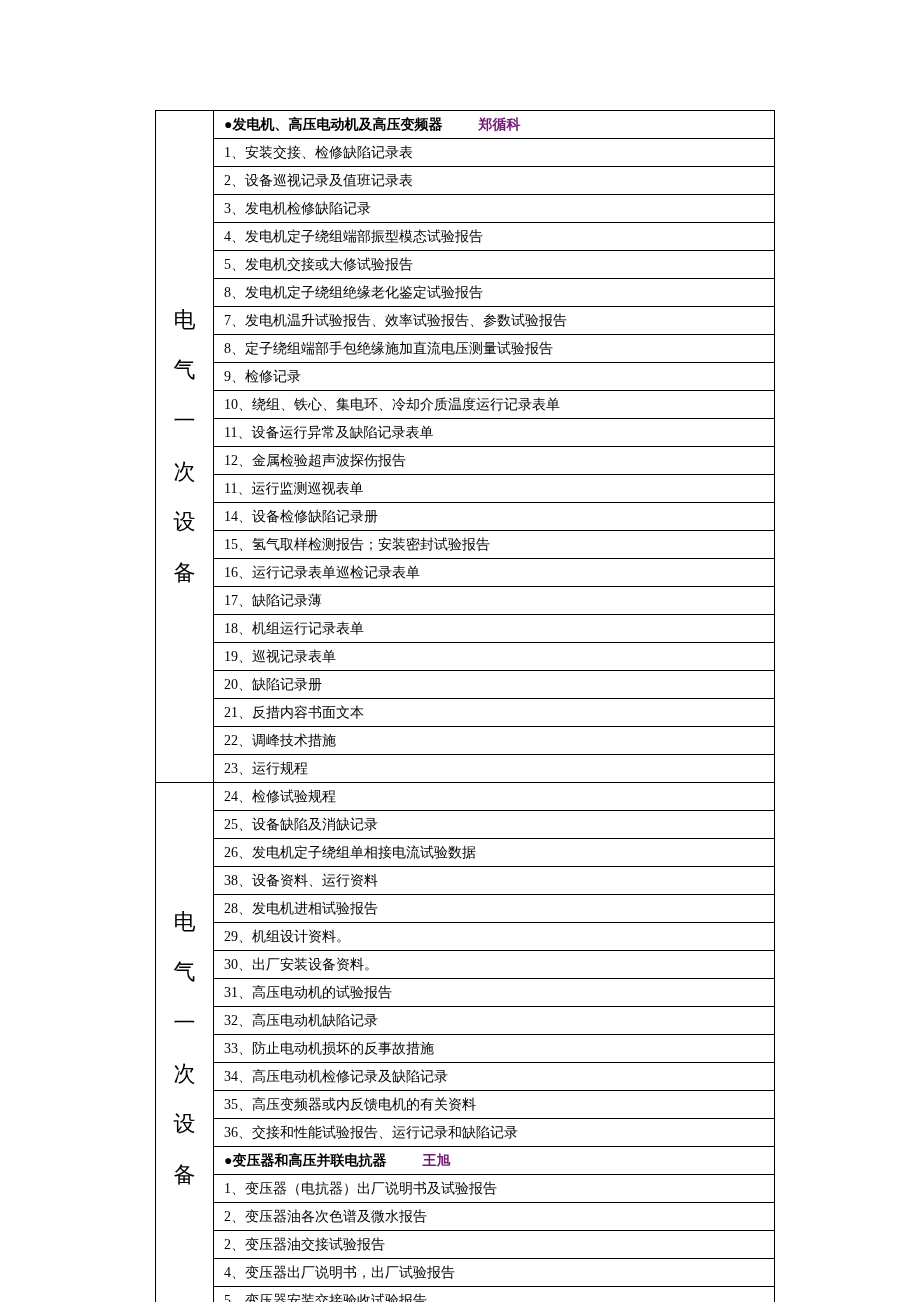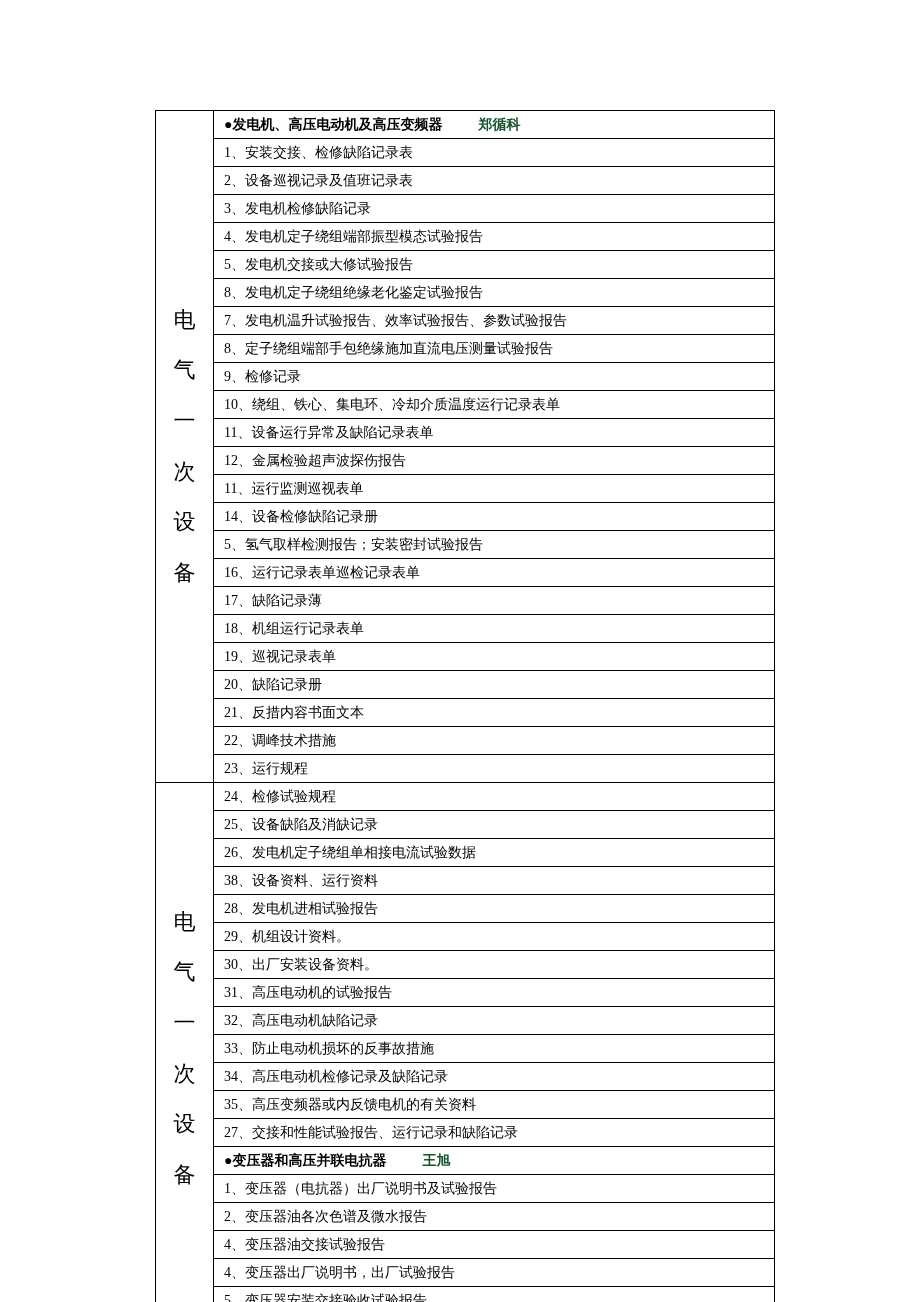"郑循科" .red { color: #14532d -> #701a75 }
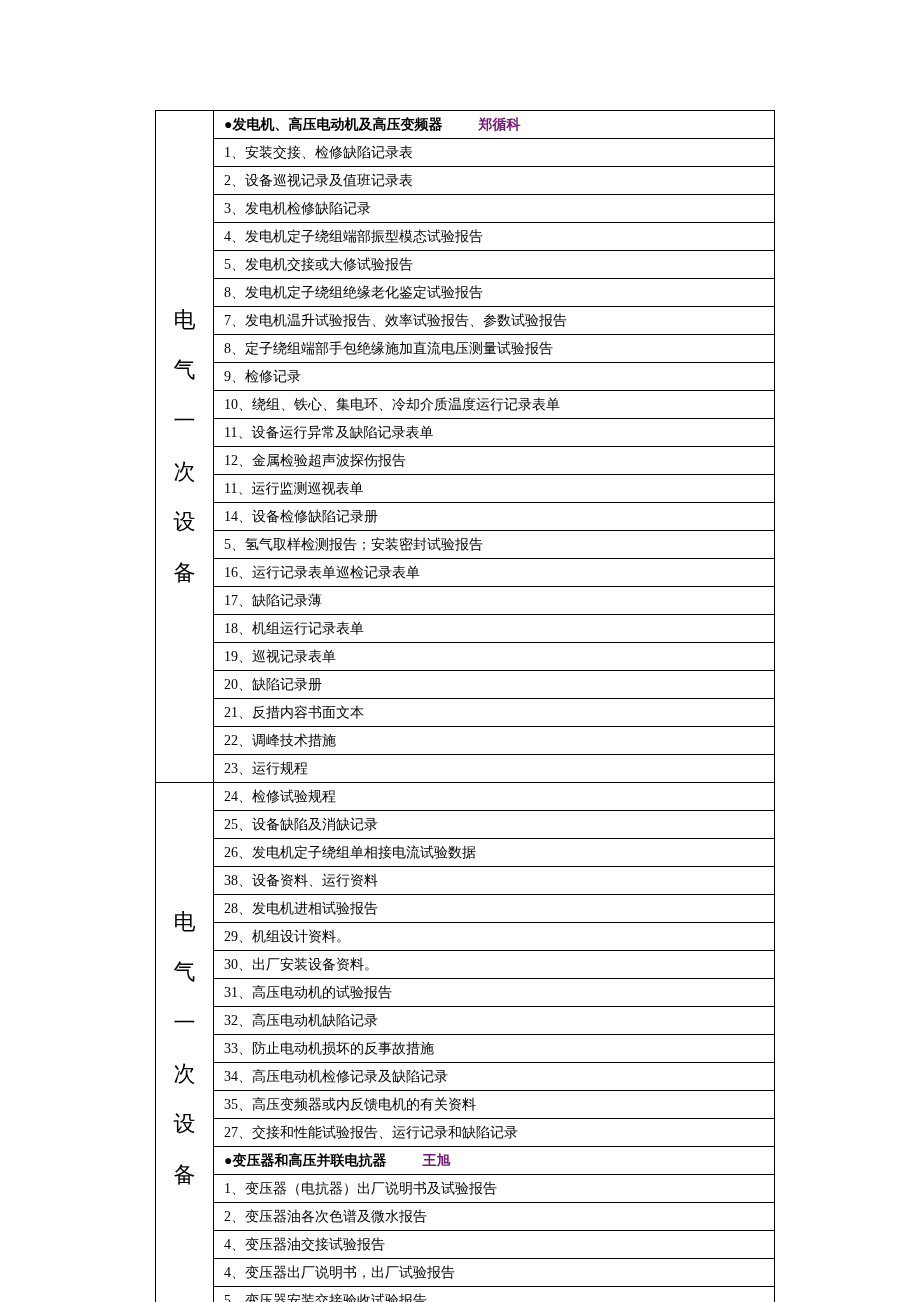"5、氢气取样检测报告；安装密封试验报告" td.row-cell { text: 5 -> 15 }
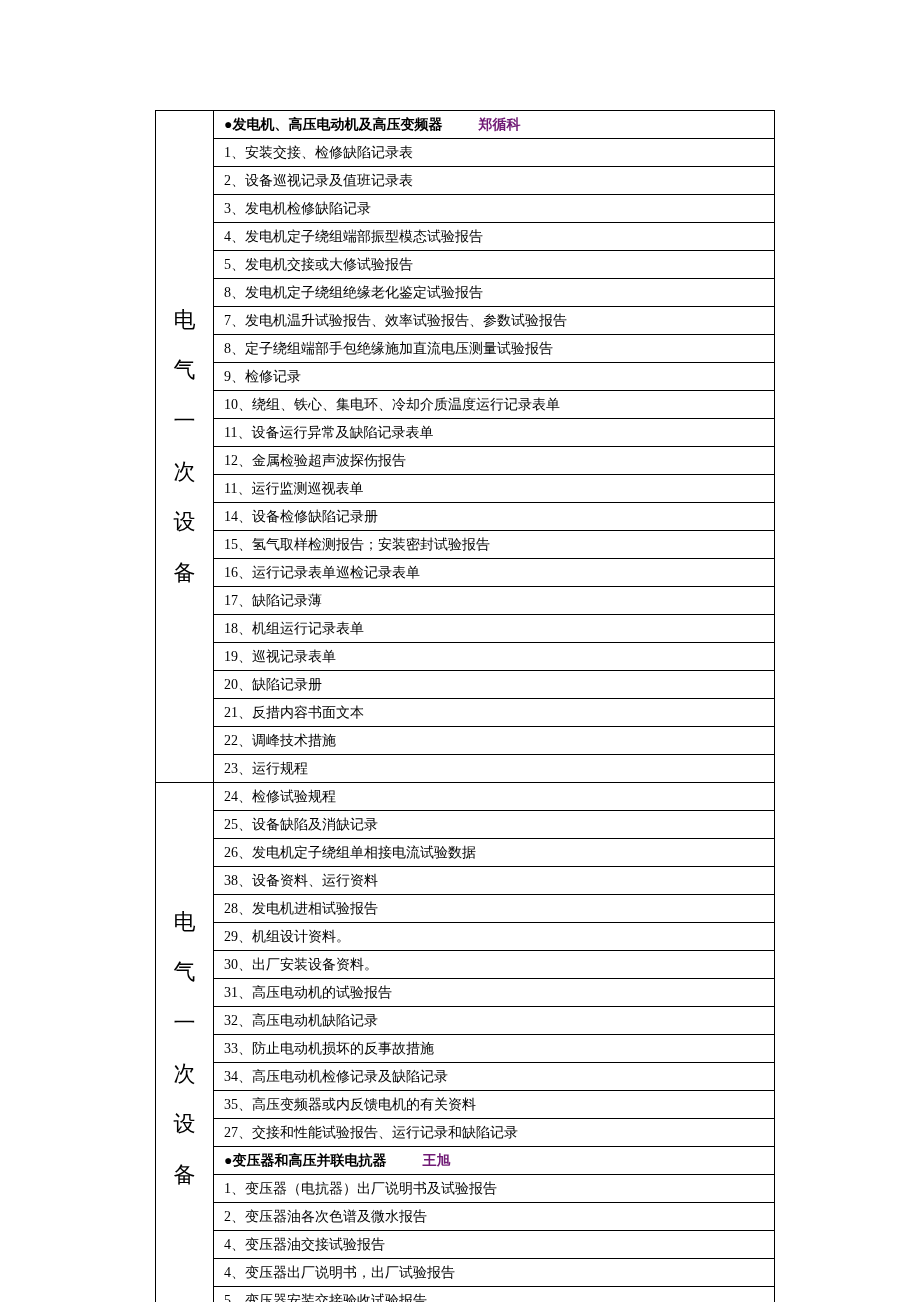"27、交接和性能试验报告、运行记录和缺陷记录" td.row-cell { text: 27 -> 36 }
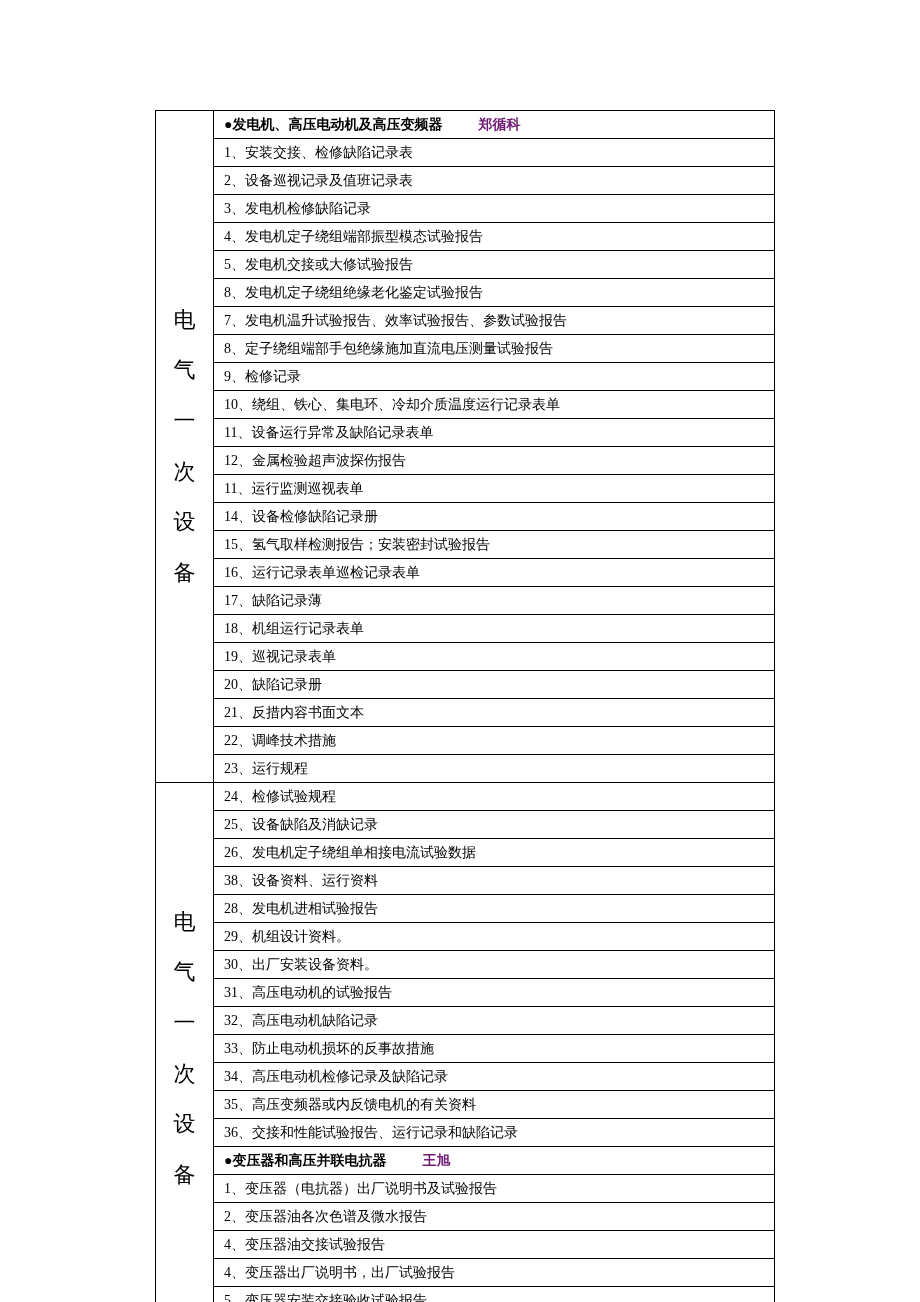"4、变压器油交接试验报告" td.row-cell { text: 4 -> 2 }
